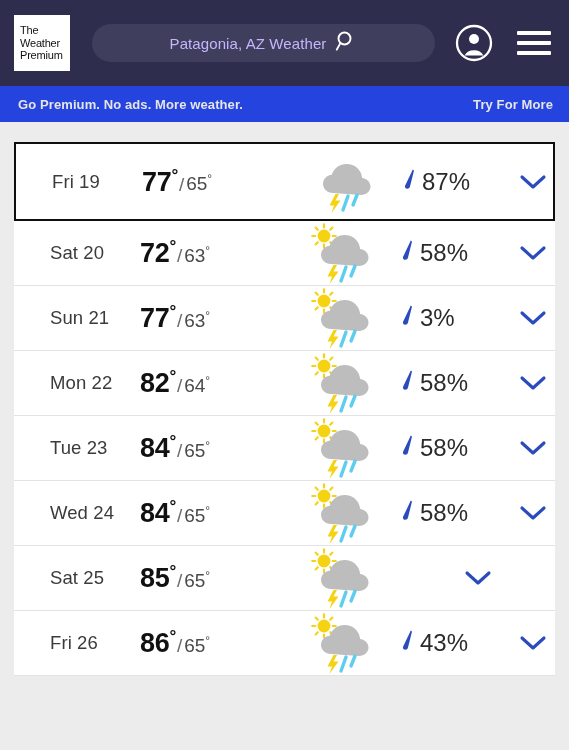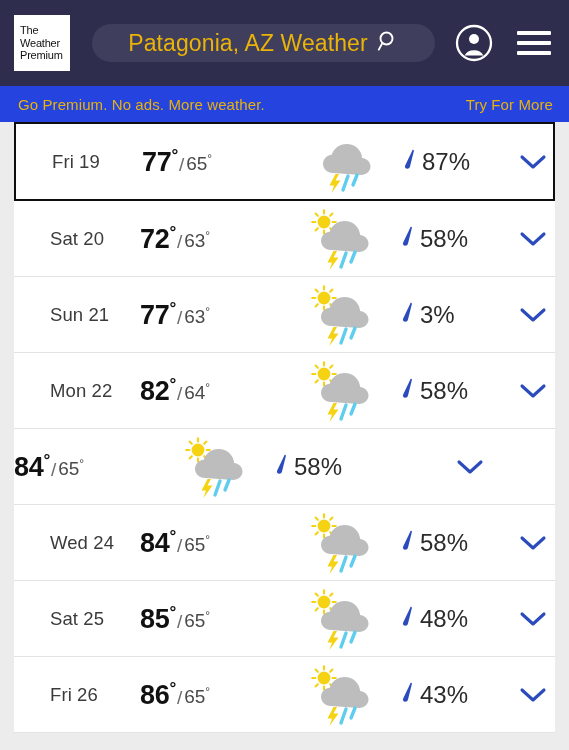"Patagonia, AZ Weather" .search-pill .txt { color: #eab308 -> #c4b5fd; font-size: 23px -> 15px }
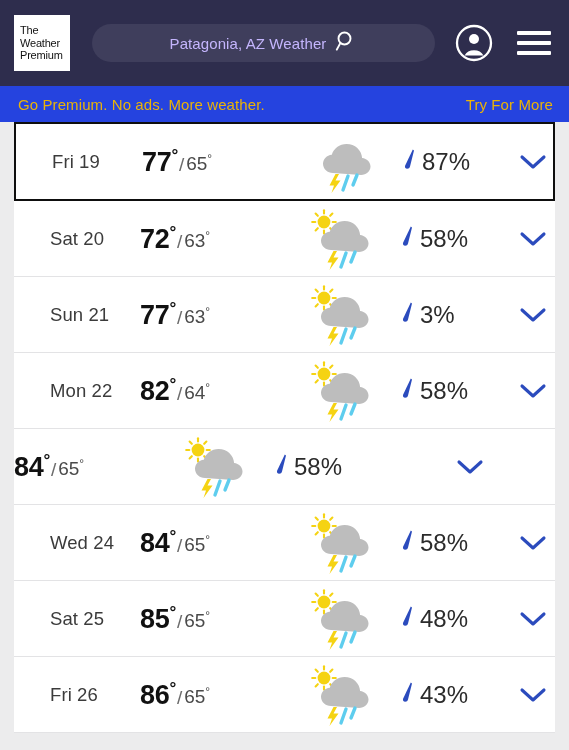"Go Premium. No ads. More" .promo .msg, .promo .cta { color: #eab308 -> #e5e5e5; font-size: 15px -> 13px; font-weight: normal -> bold }
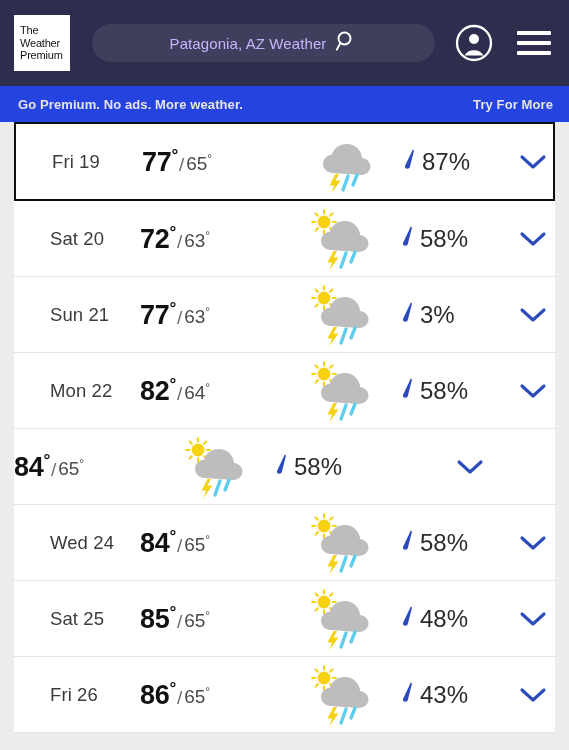"Fri 19" .card { margin-top: none -> 20px }
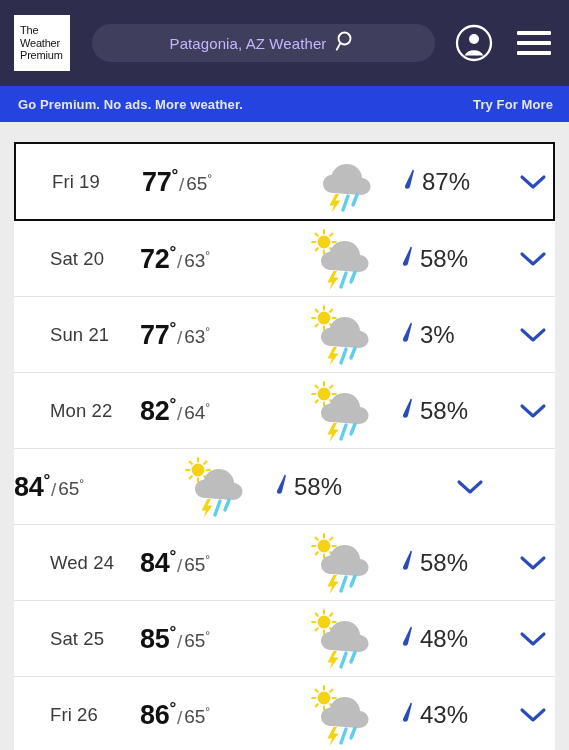"Sat 20" .row { height: 76px -> 65px }
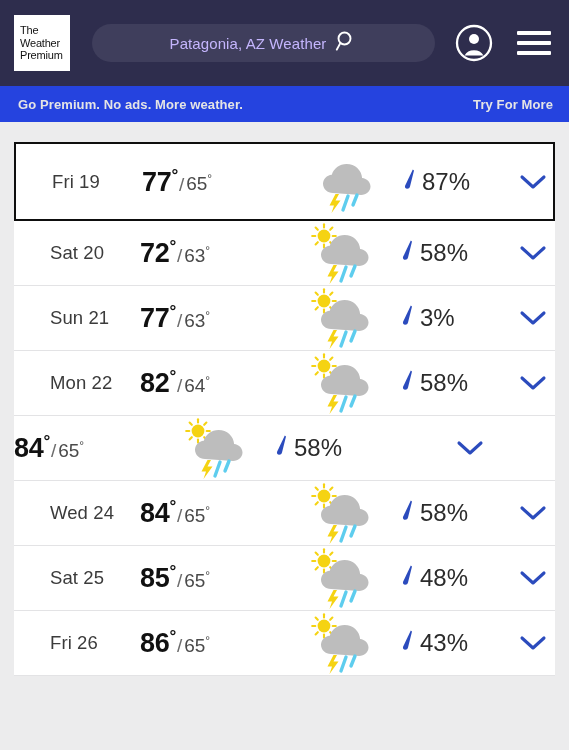"Tue 23" div.col-day { html: none -> <div>Tue 23</div> }
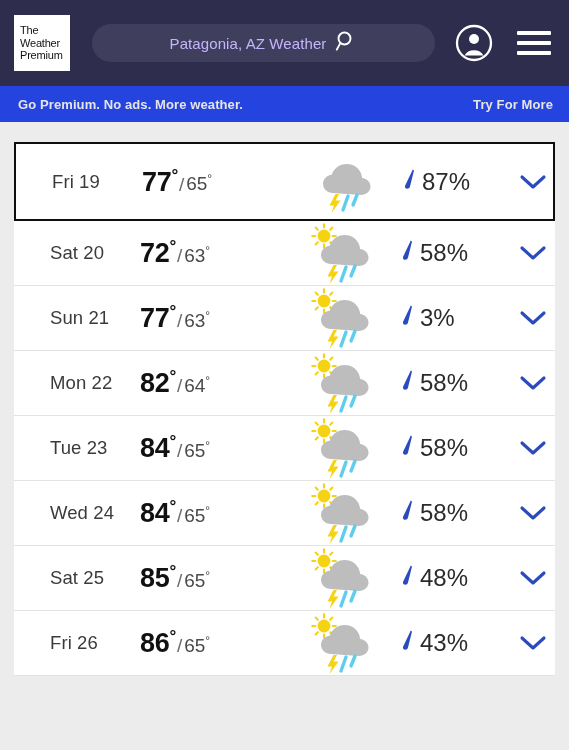"48%" div.col-precip { html: <div> <span> <svg> <path></path> </svg></span> <span>48%</span> </div> -> none }
